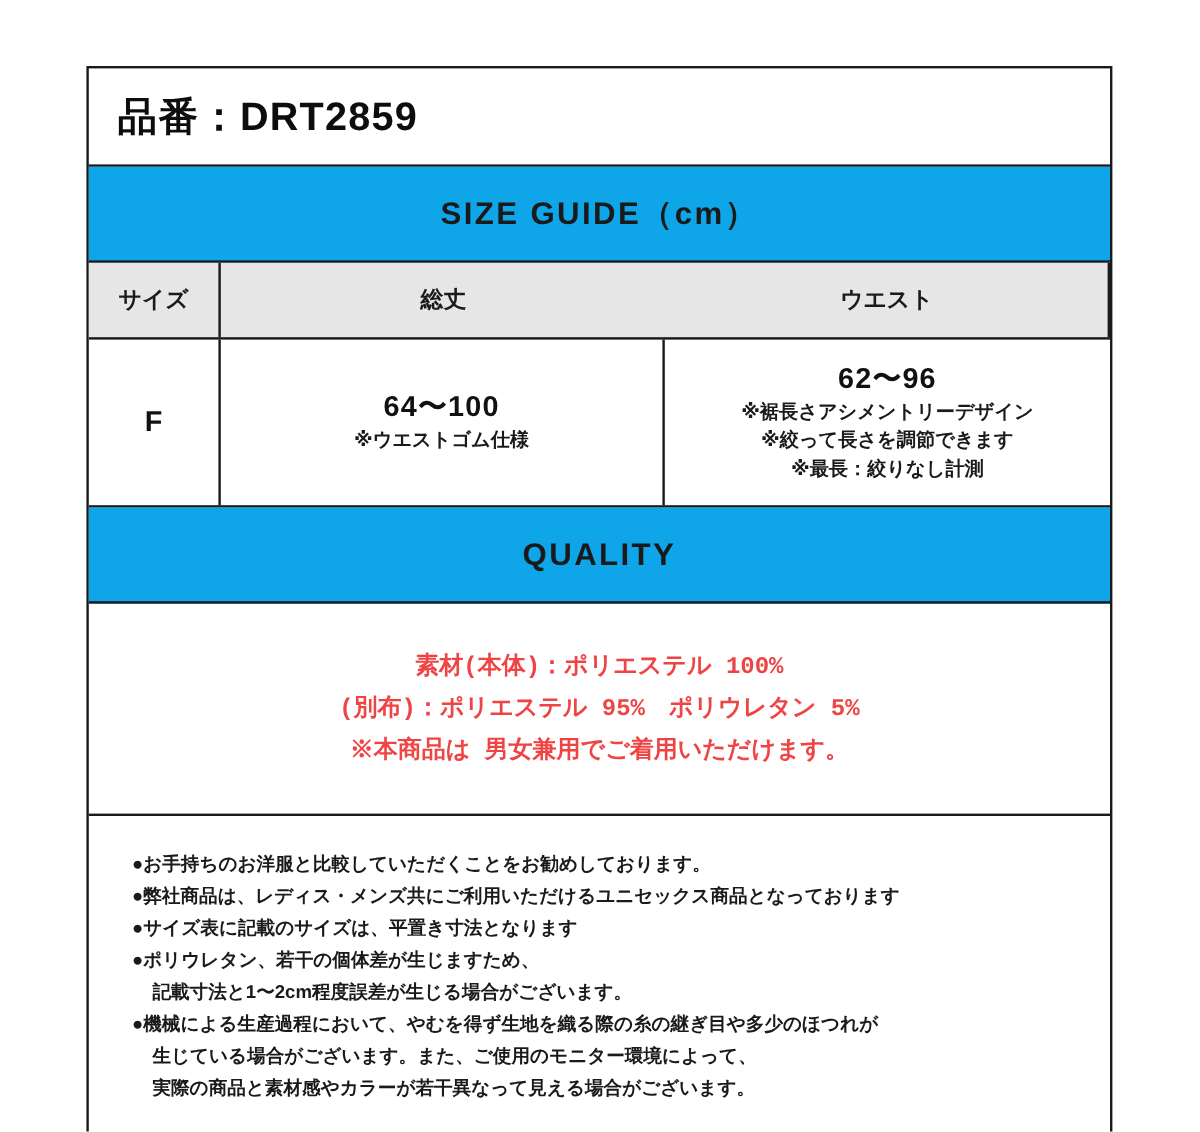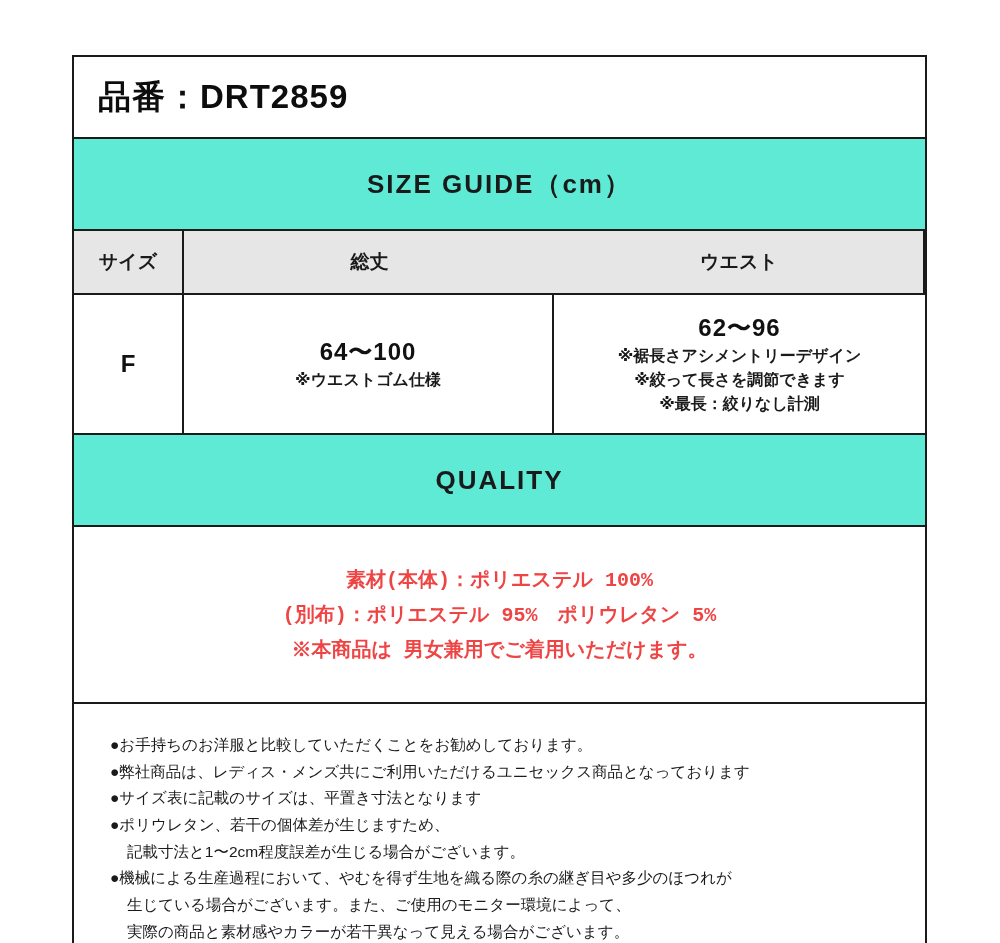"SIZE GUIDE（cm）" .band { background: #5eead4 -> #0ea5e9; height: 92px -> 80px }
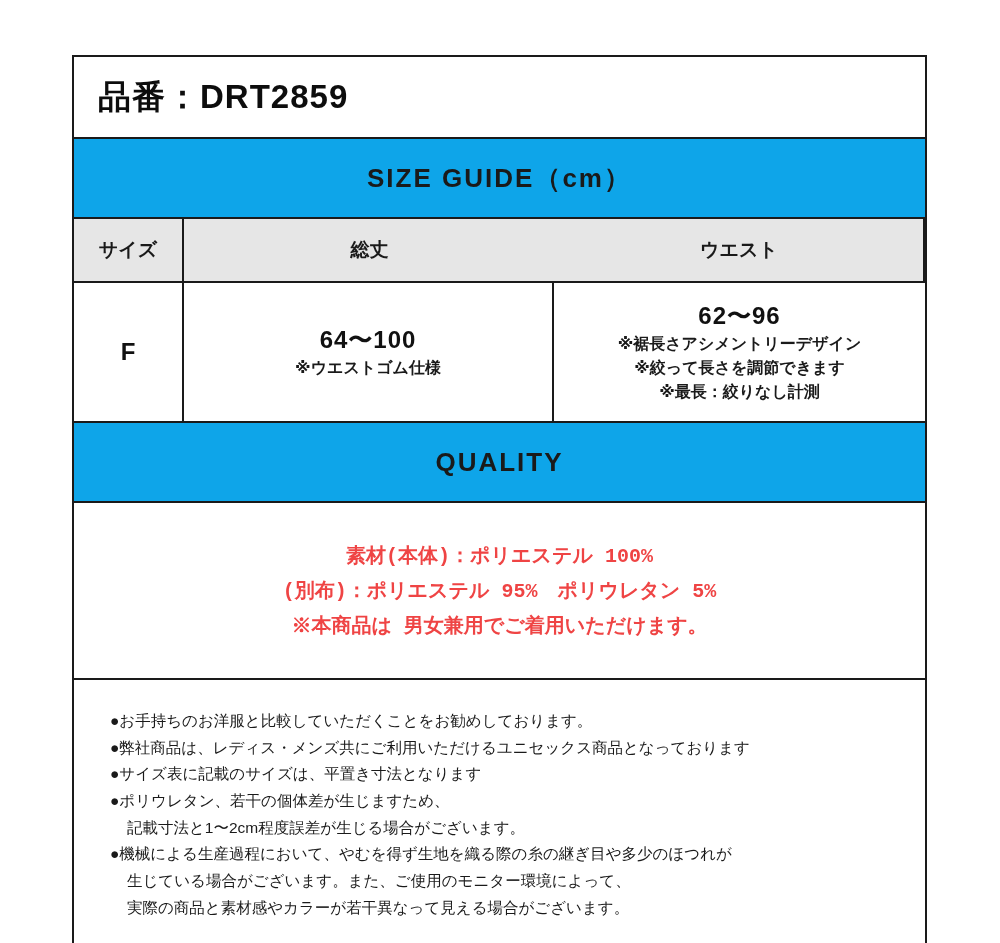"●お手持ちのお洋服と比較していただくことをお勧めしております。" .notes p { font-weight: normal -> bold }
